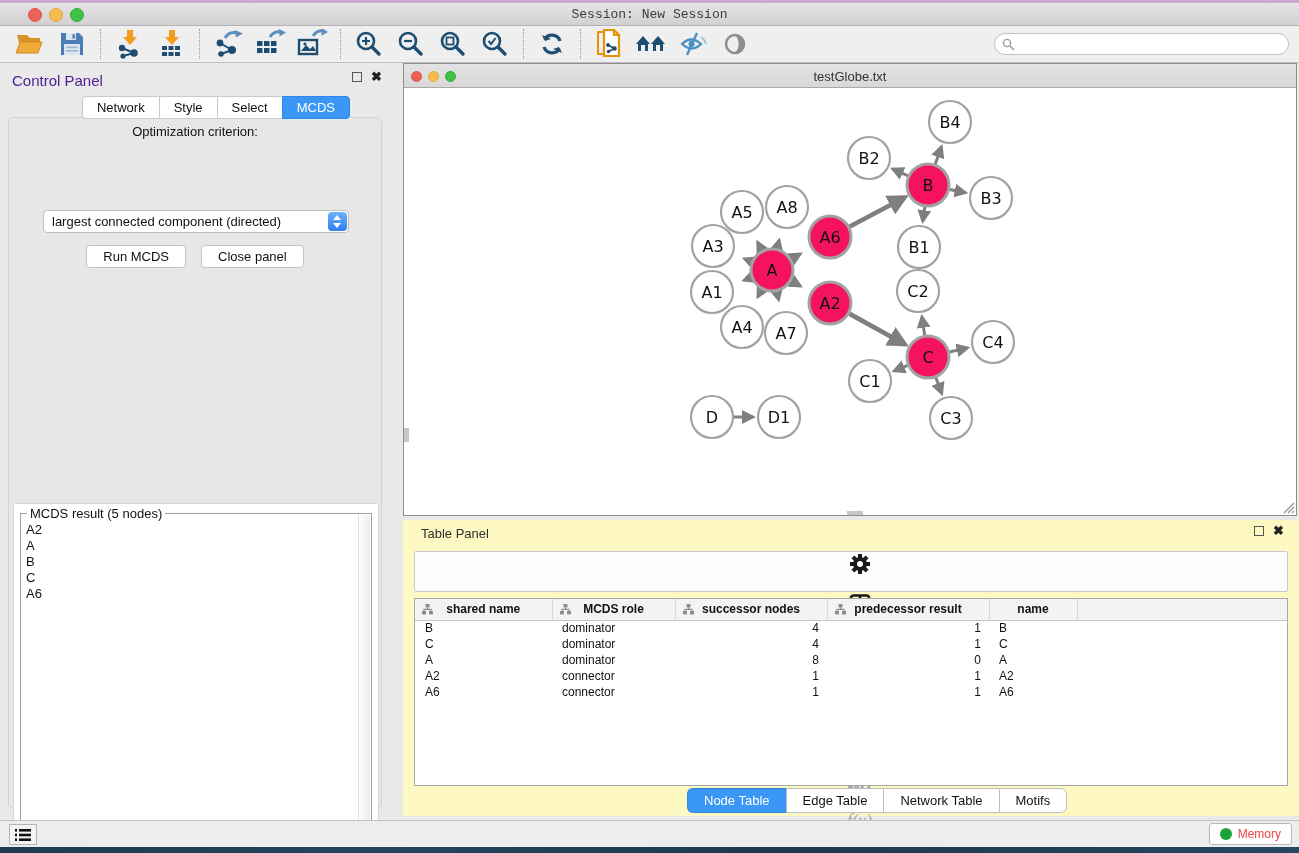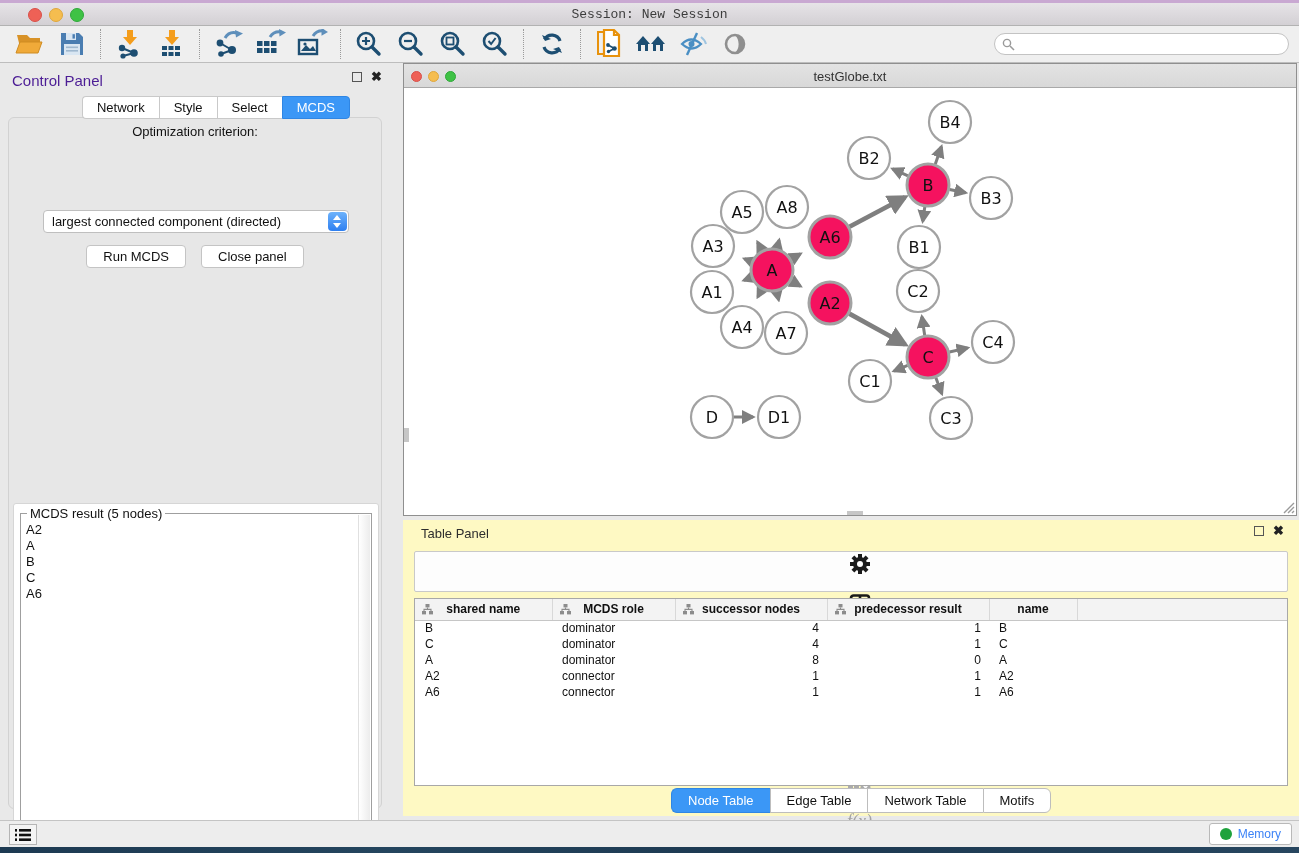"Node Table" .tp-tab:first-child { margin-left: none -> 16px }
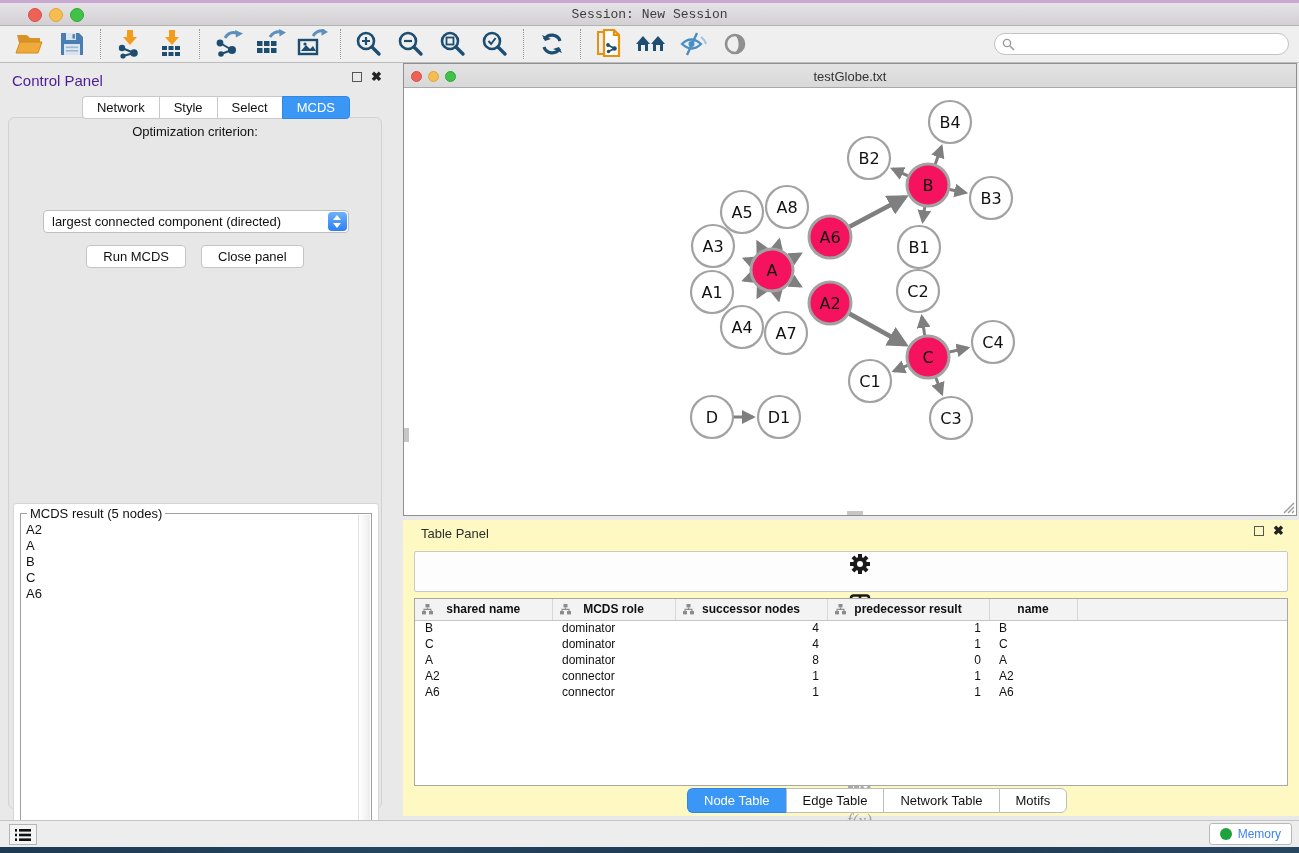"Memory" .memory-text { color: #3b82f6 -> #ef4444 }
